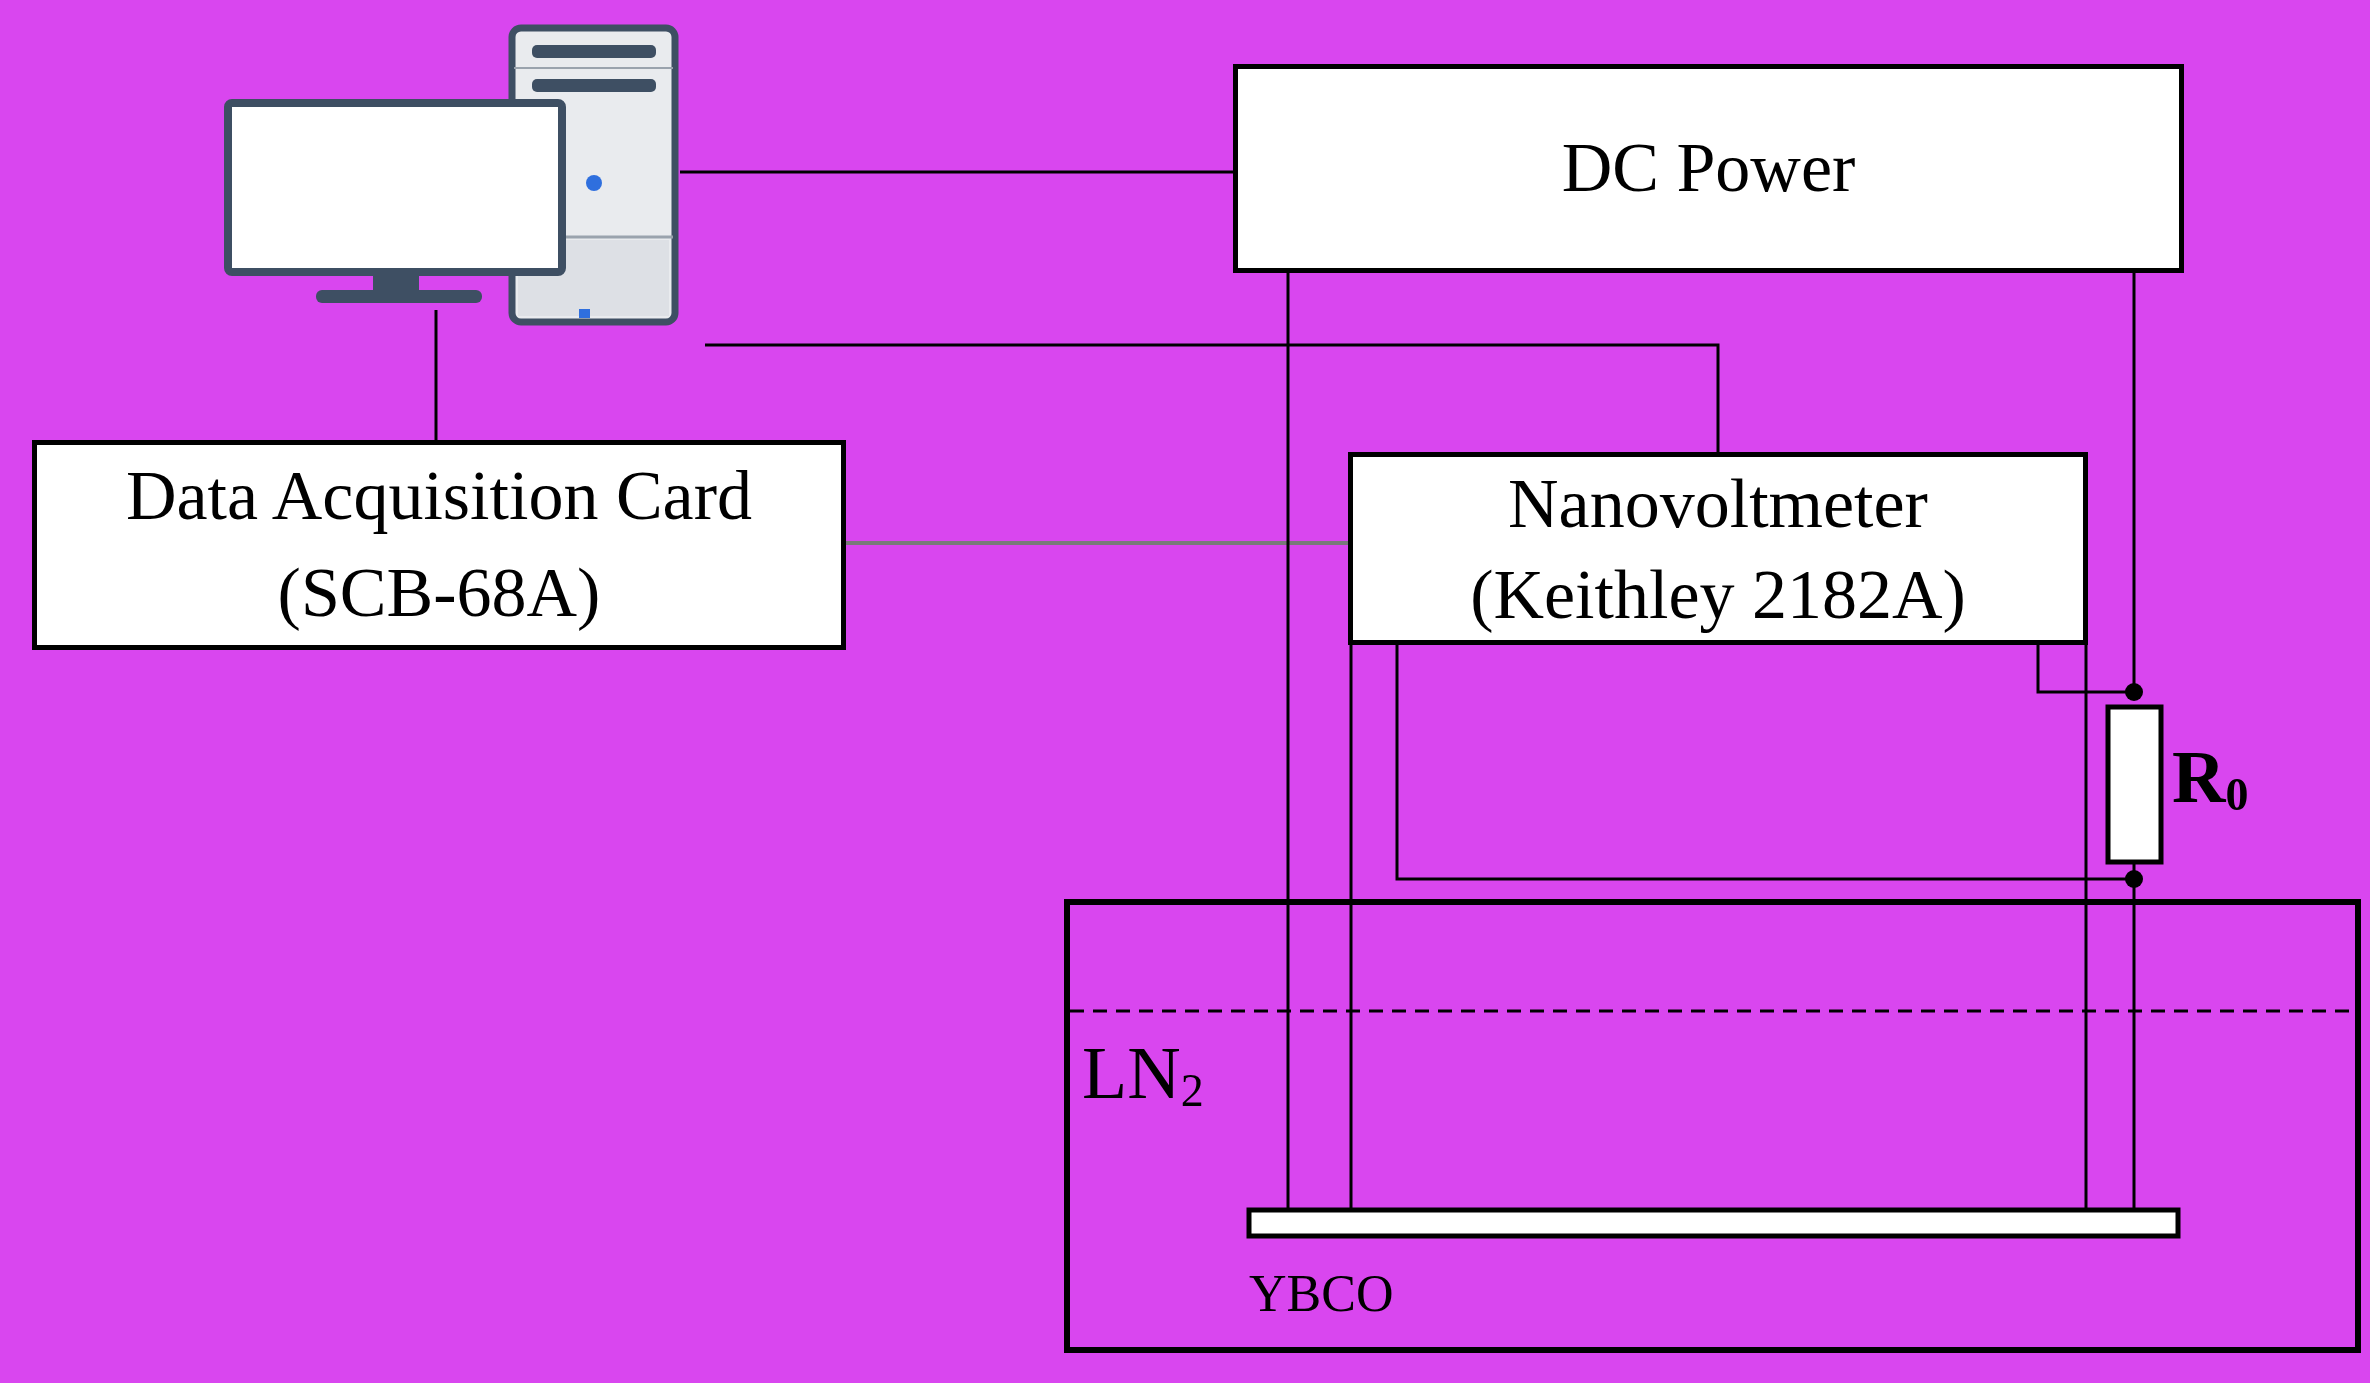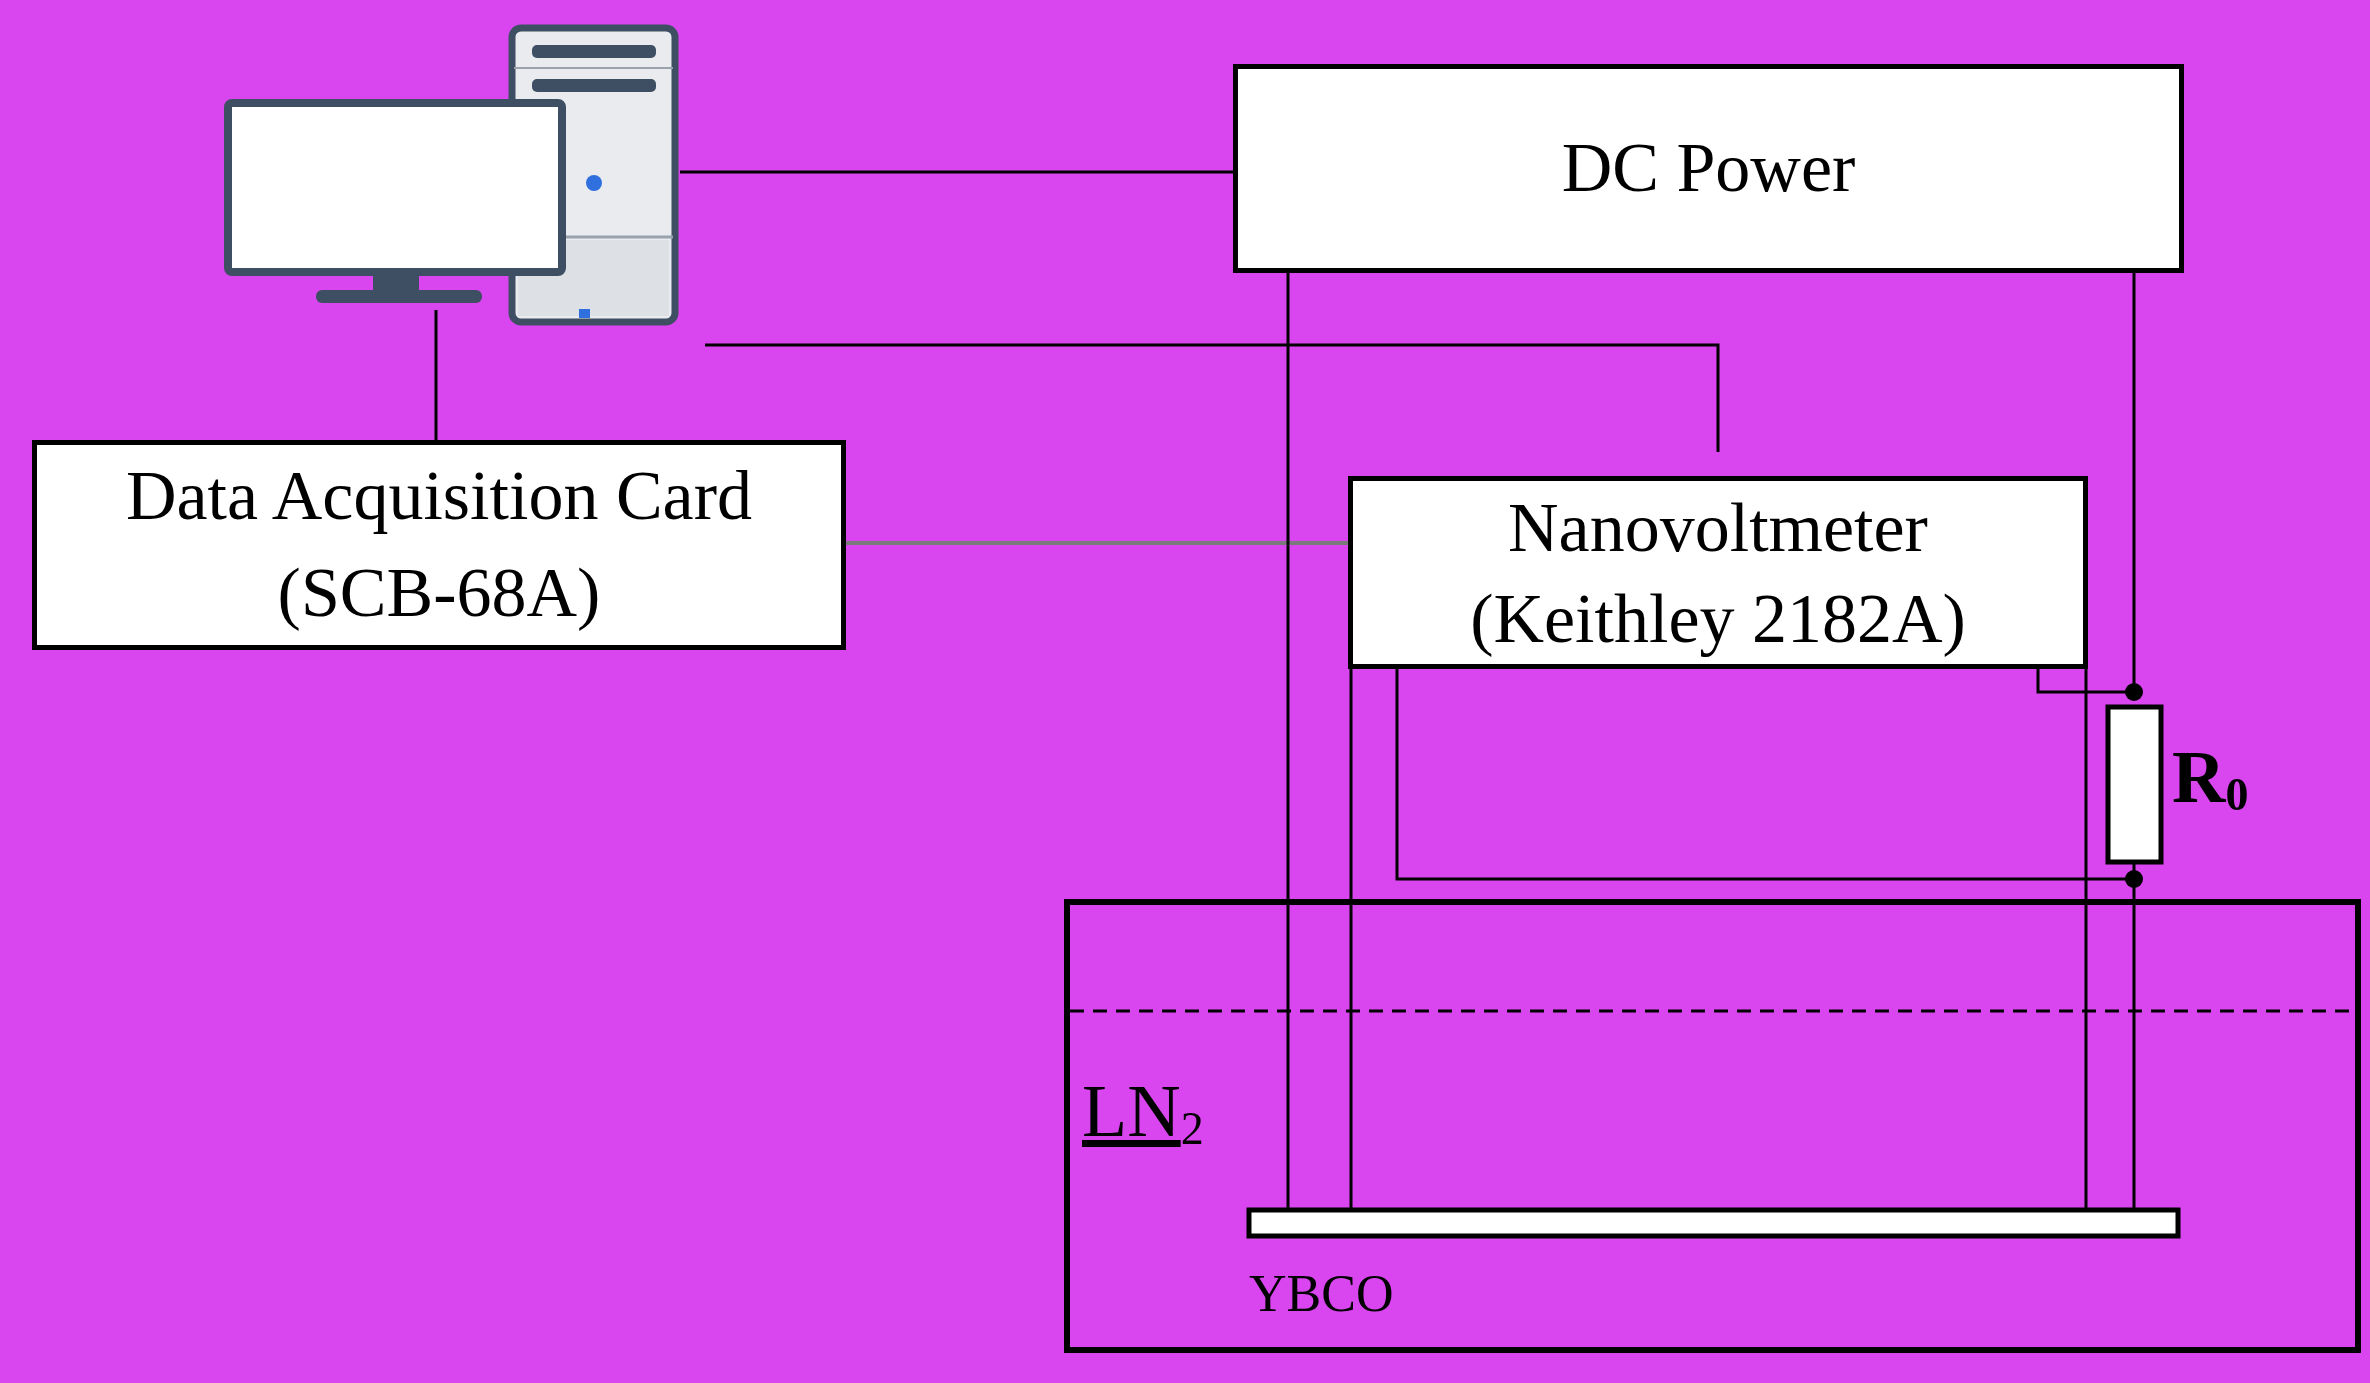"Nanovoltmeter" div.eqbox { top: 476px -> 452px }
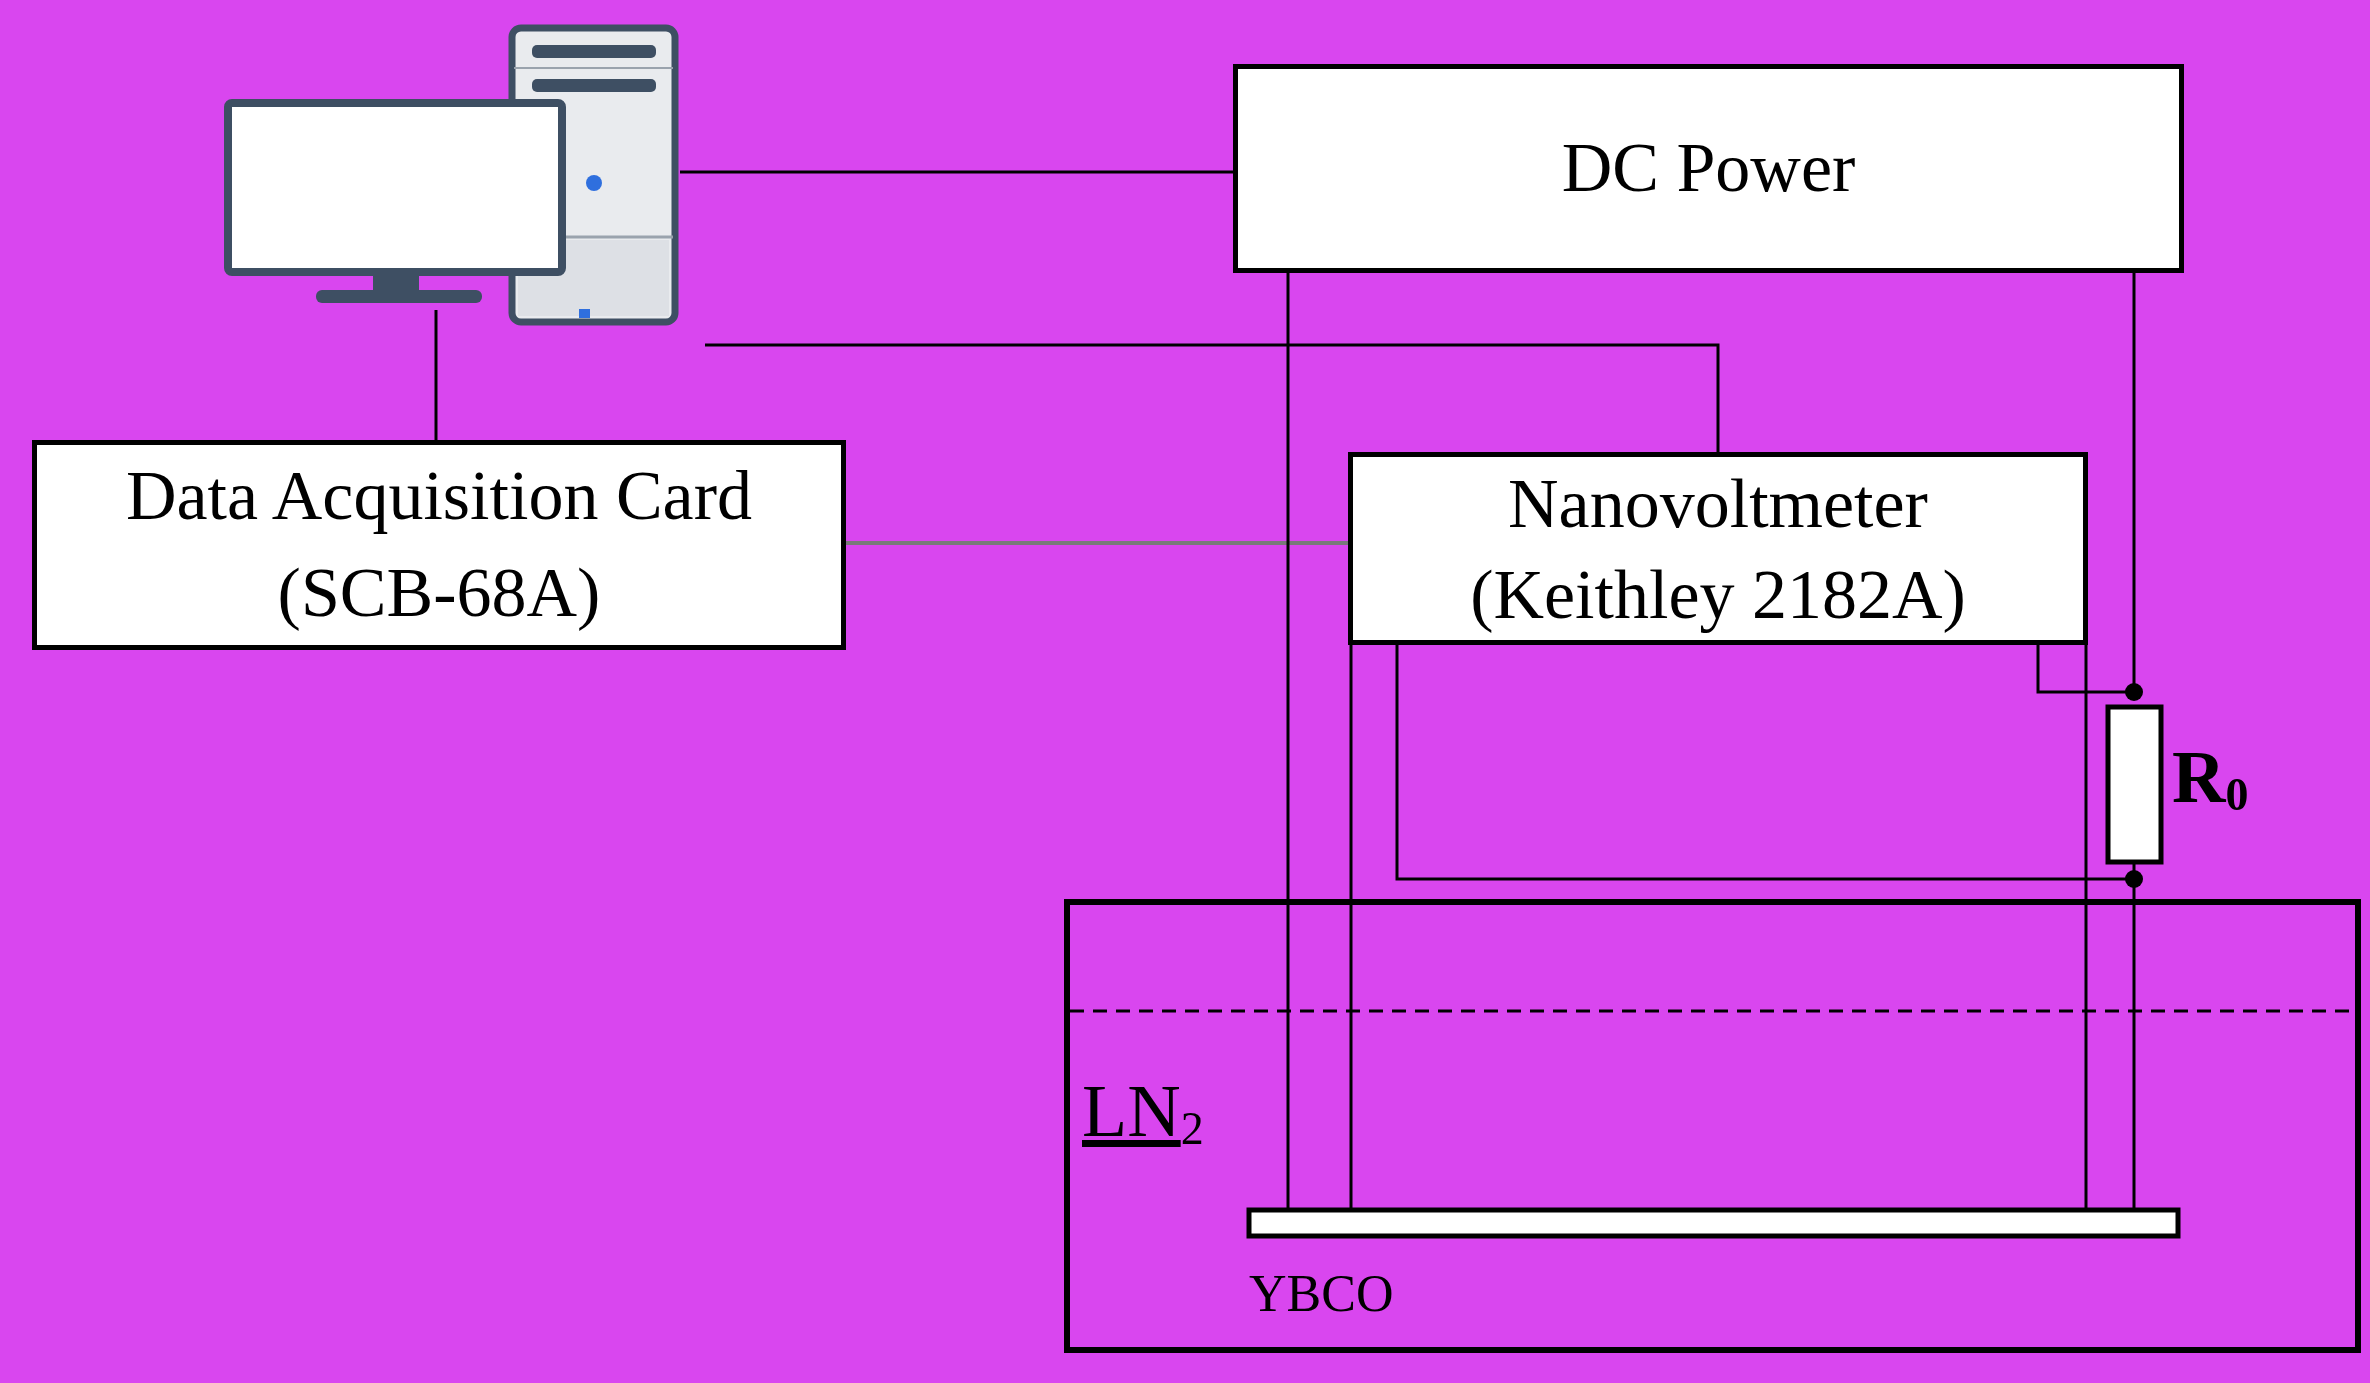"LN2" div.freelabel { text-decoration: underline -> none; top: 1074px -> 1036px }
